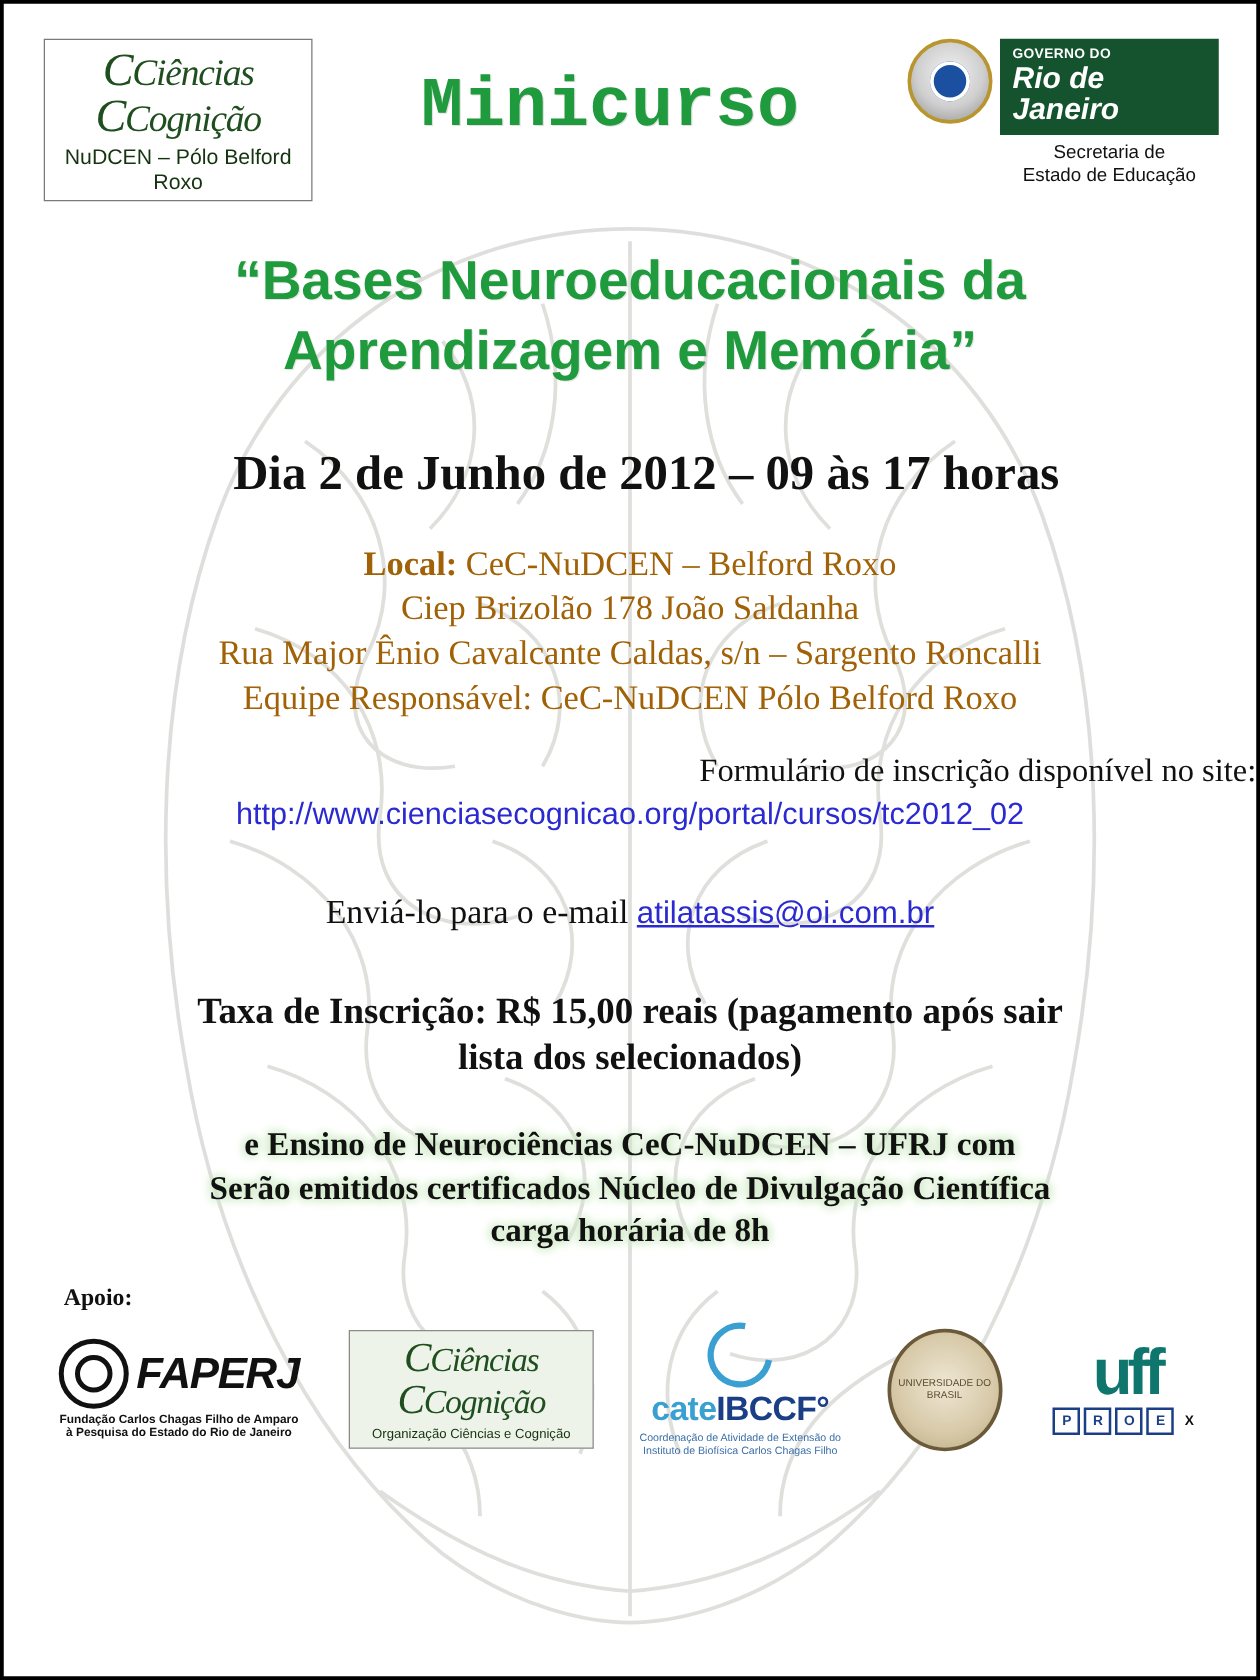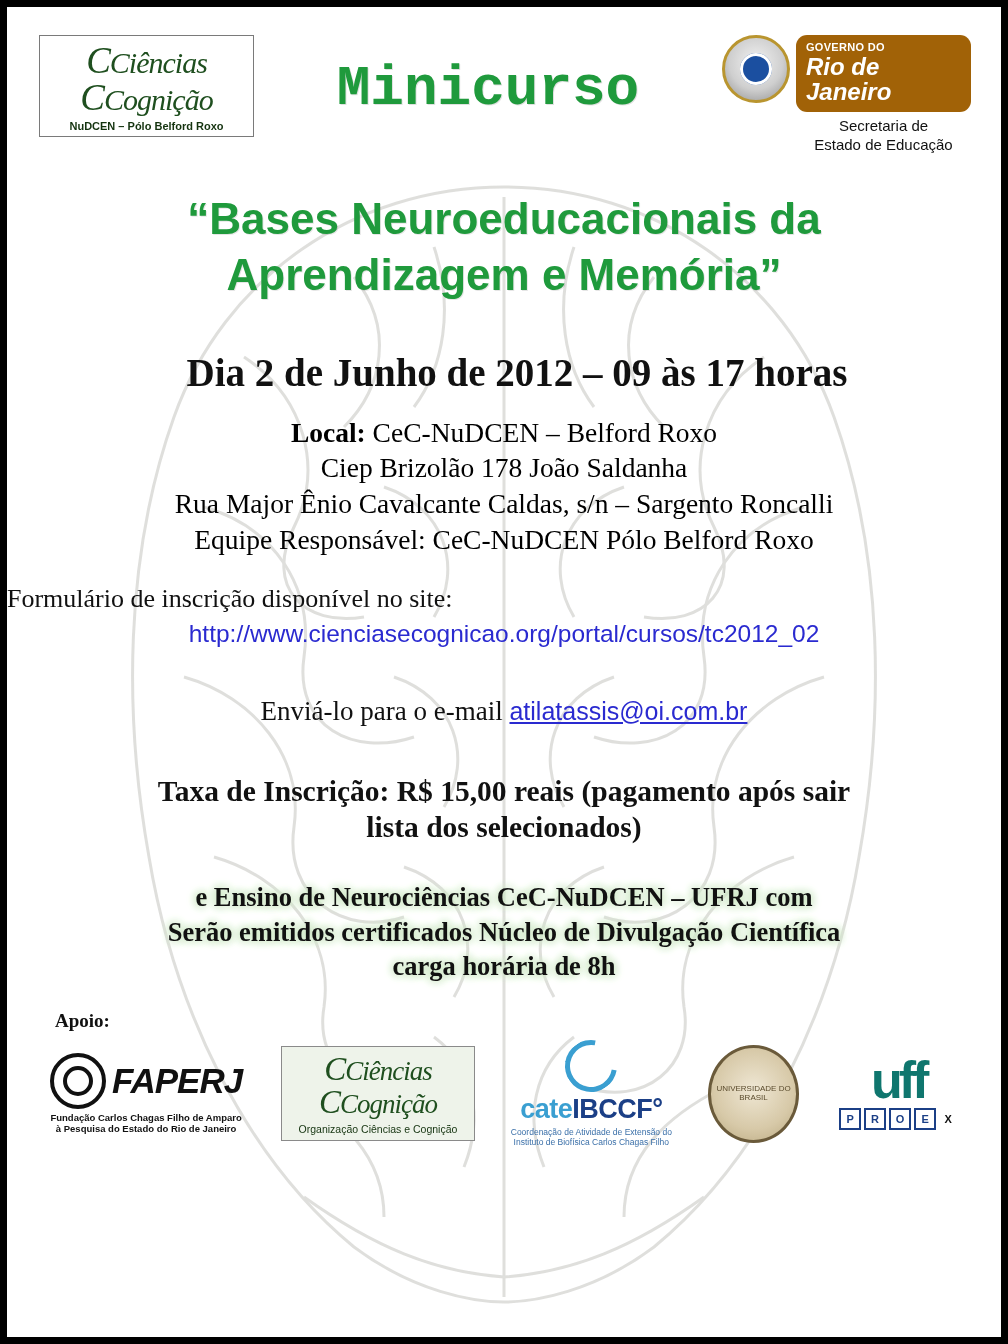"CCiências" .poster { border: 7px solid #000000 -> 3px solid #000000 }
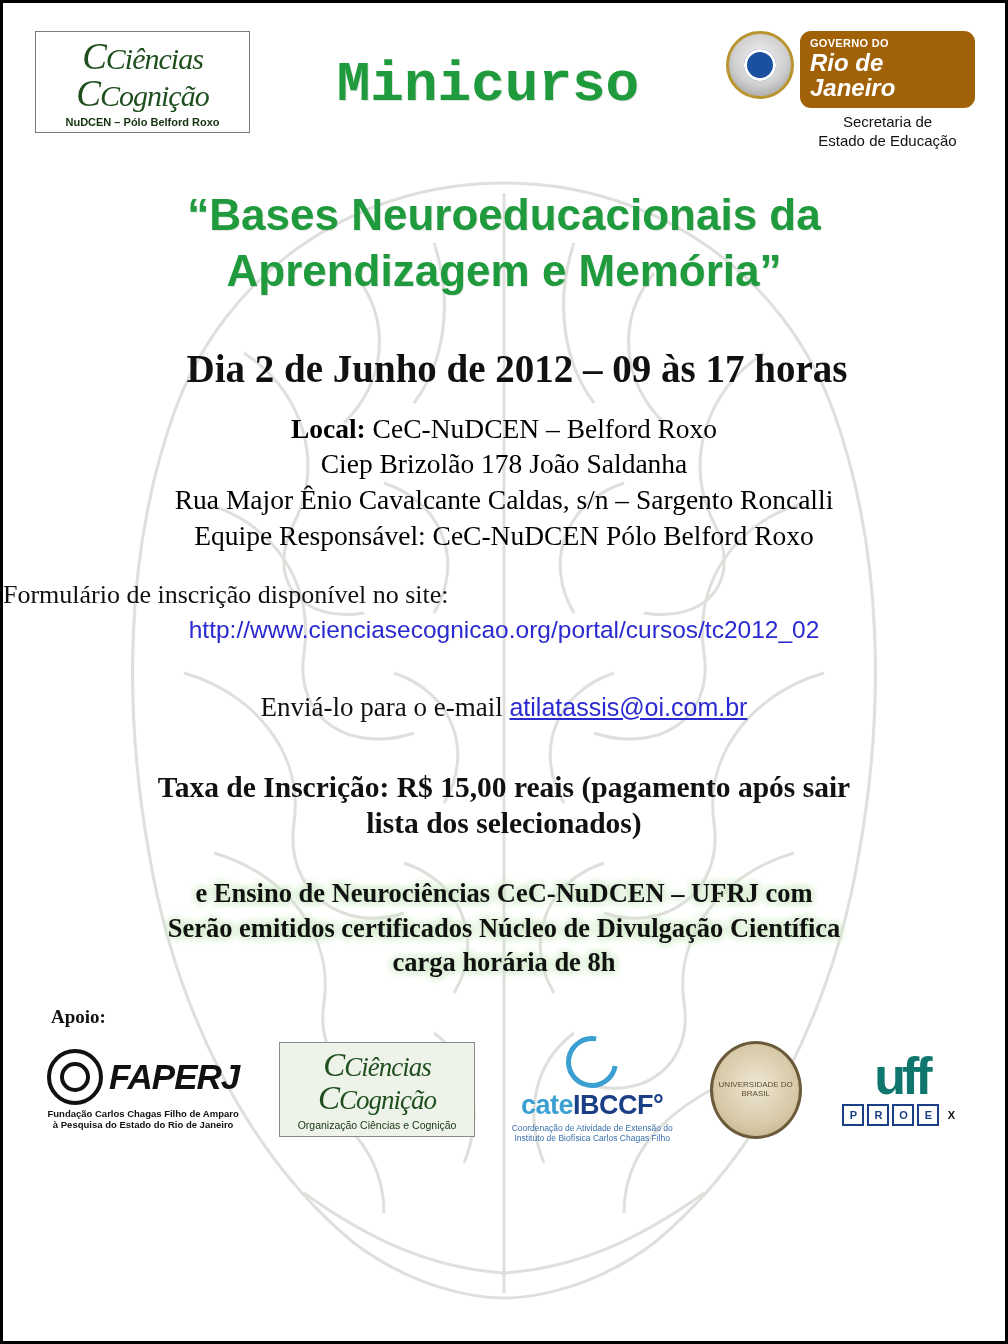"GOVERNO DO" .gov-flag { background: #a16207 -> #14532d; border-radius: 11px -> none }
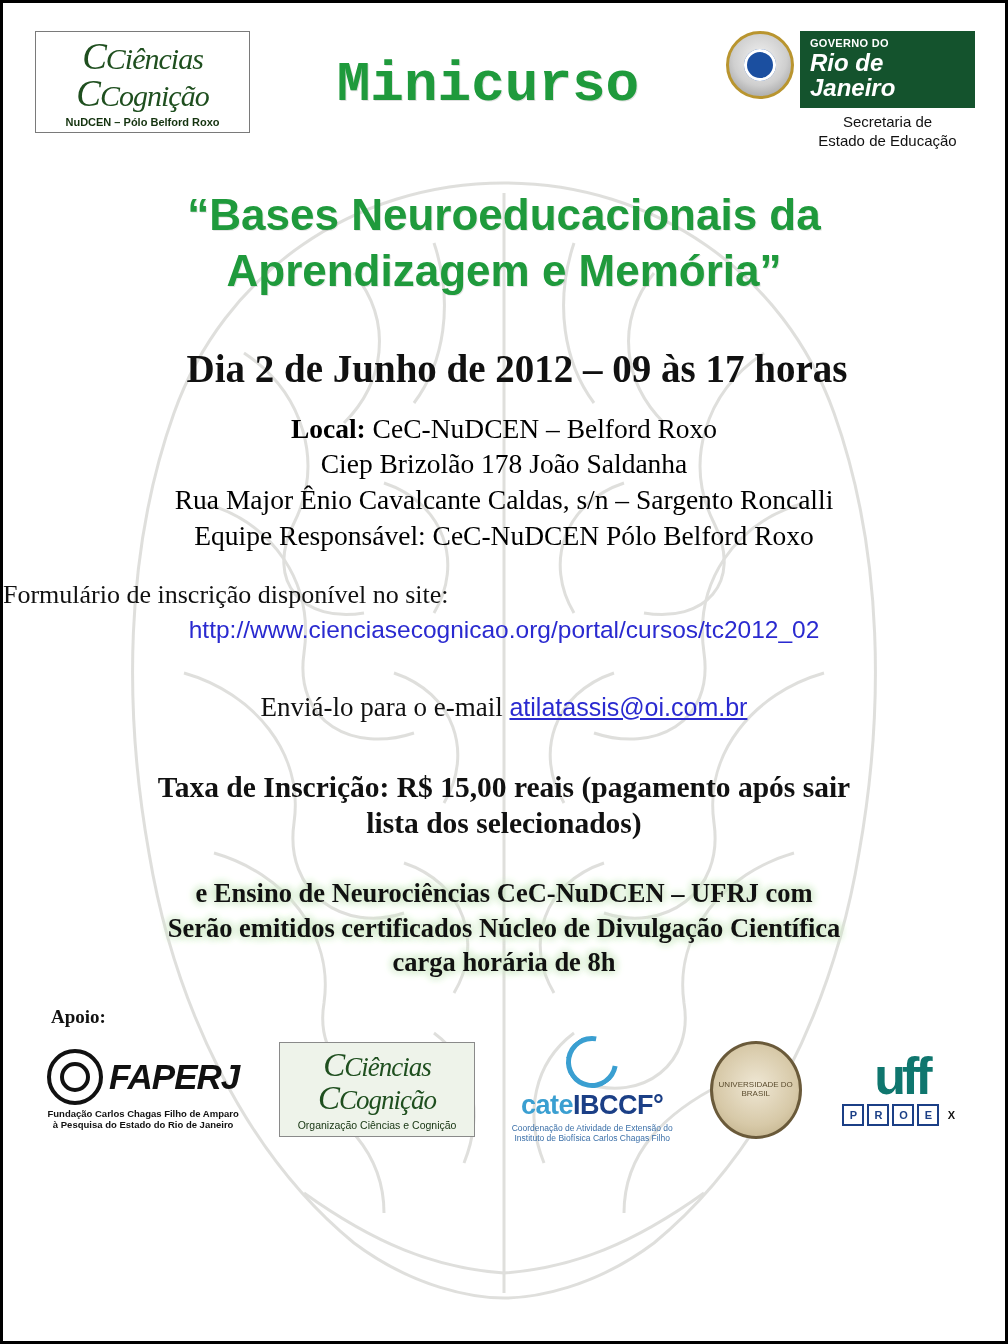"NuDCEN – Pólo Belford Roxo" .cec-logo .cc-sub { font-size: 11px -> 17px; font-weight: bold -> normal }
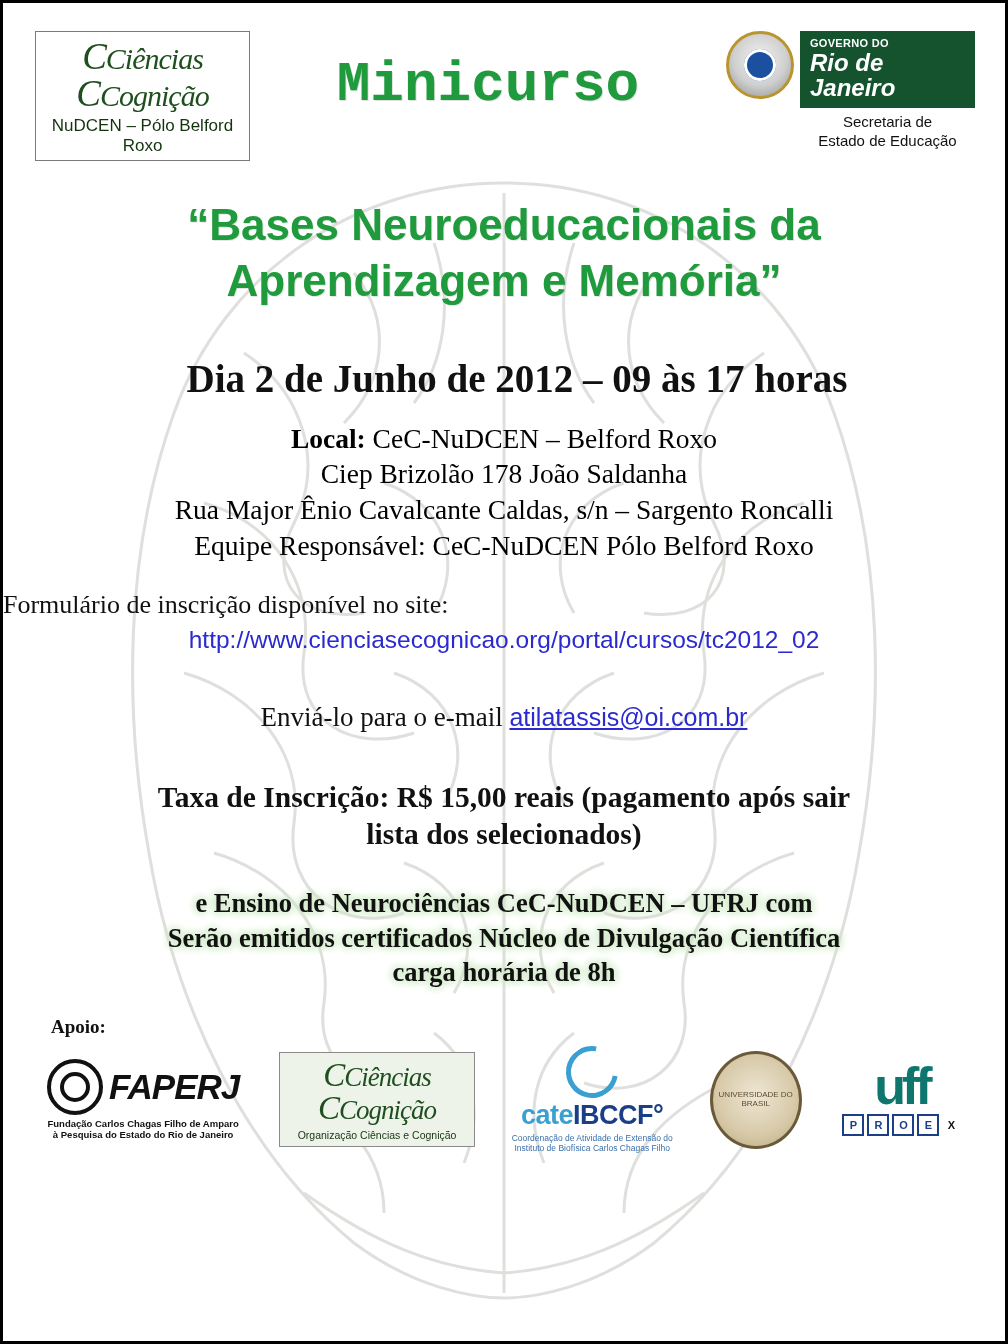"Local: CeC-NuDCEN – Belford Roxo" .info-block { color: #000000 -> #a16207; margin-top: 20px -> 32px }
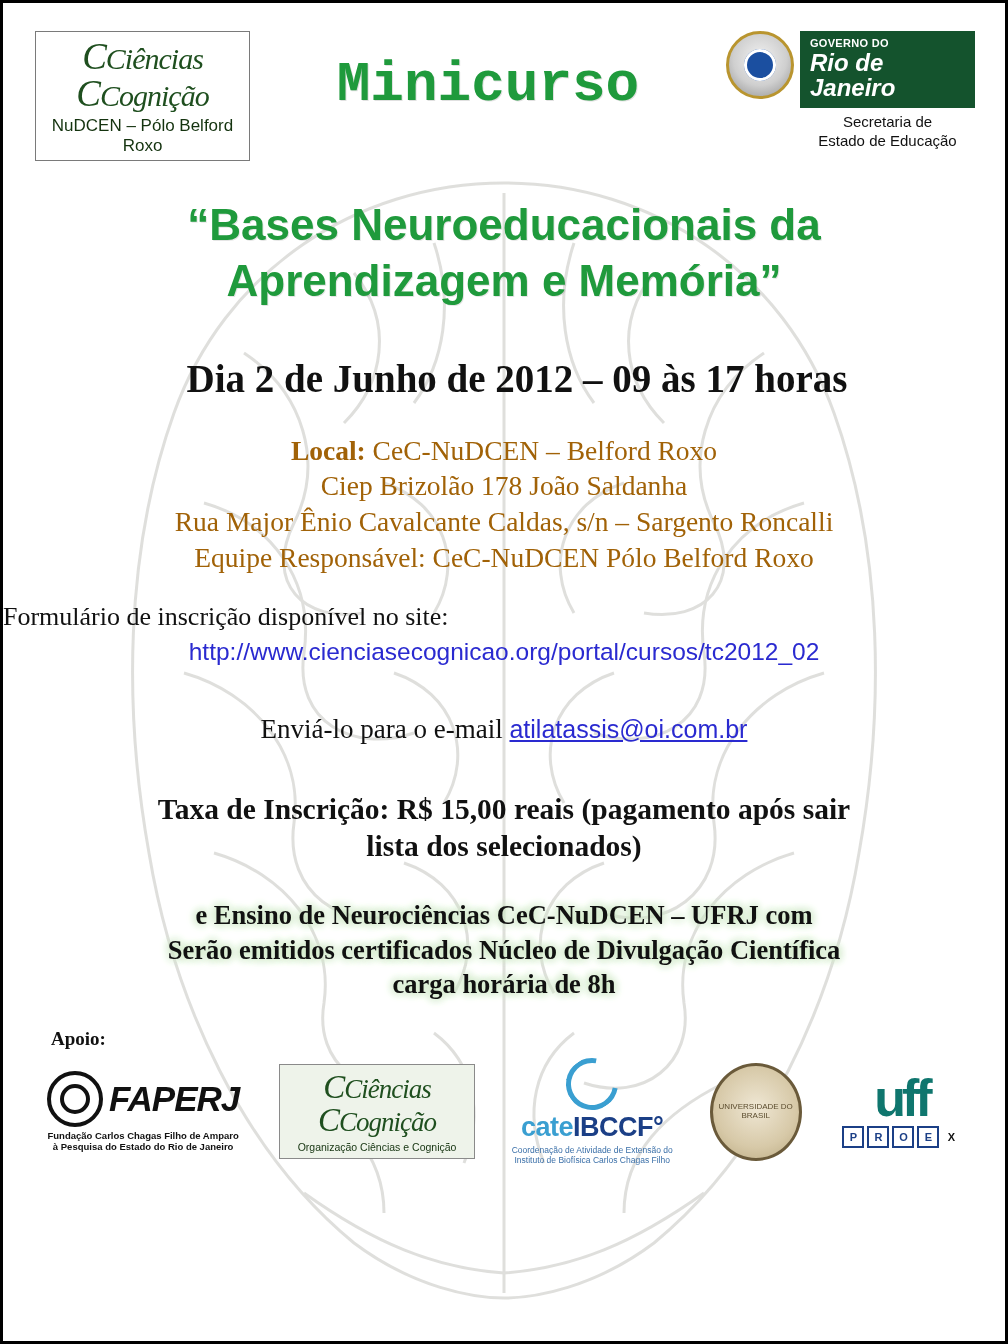"Formulário de inscrição disponível no" .form-line { text-align: left -> right }
